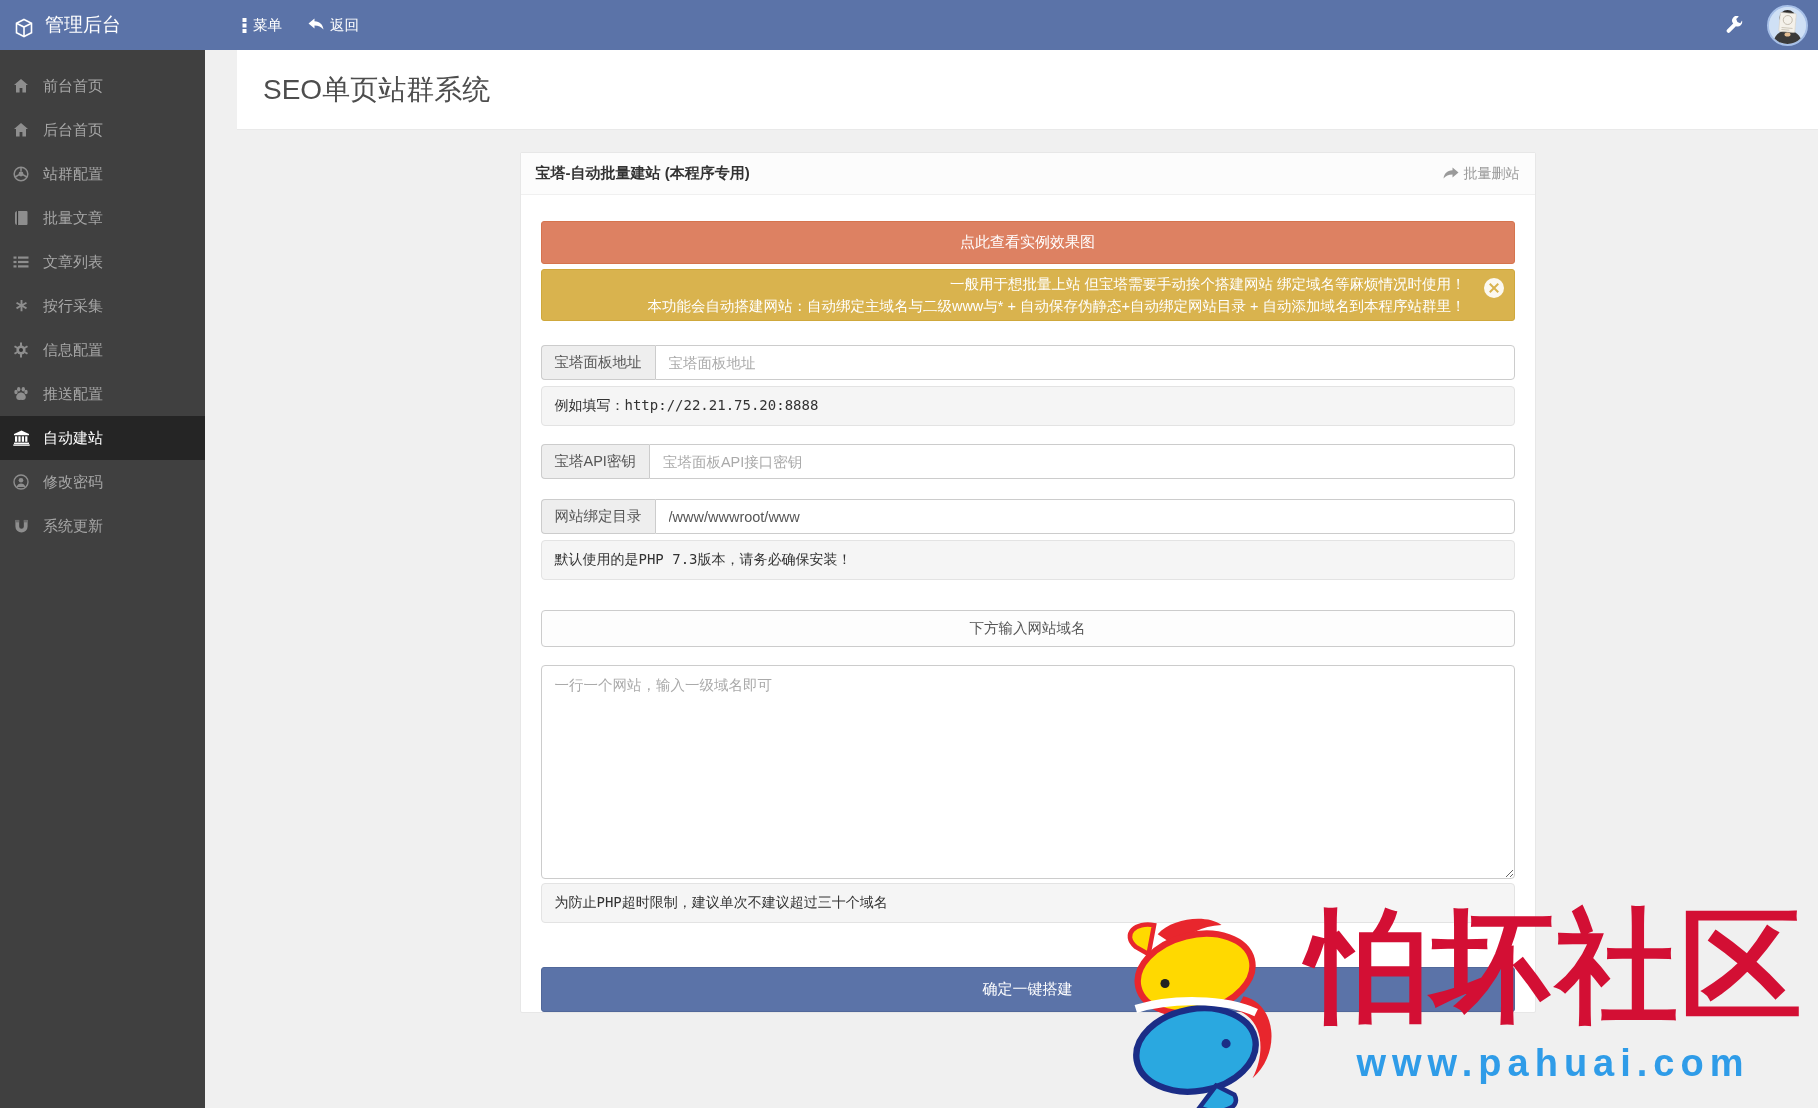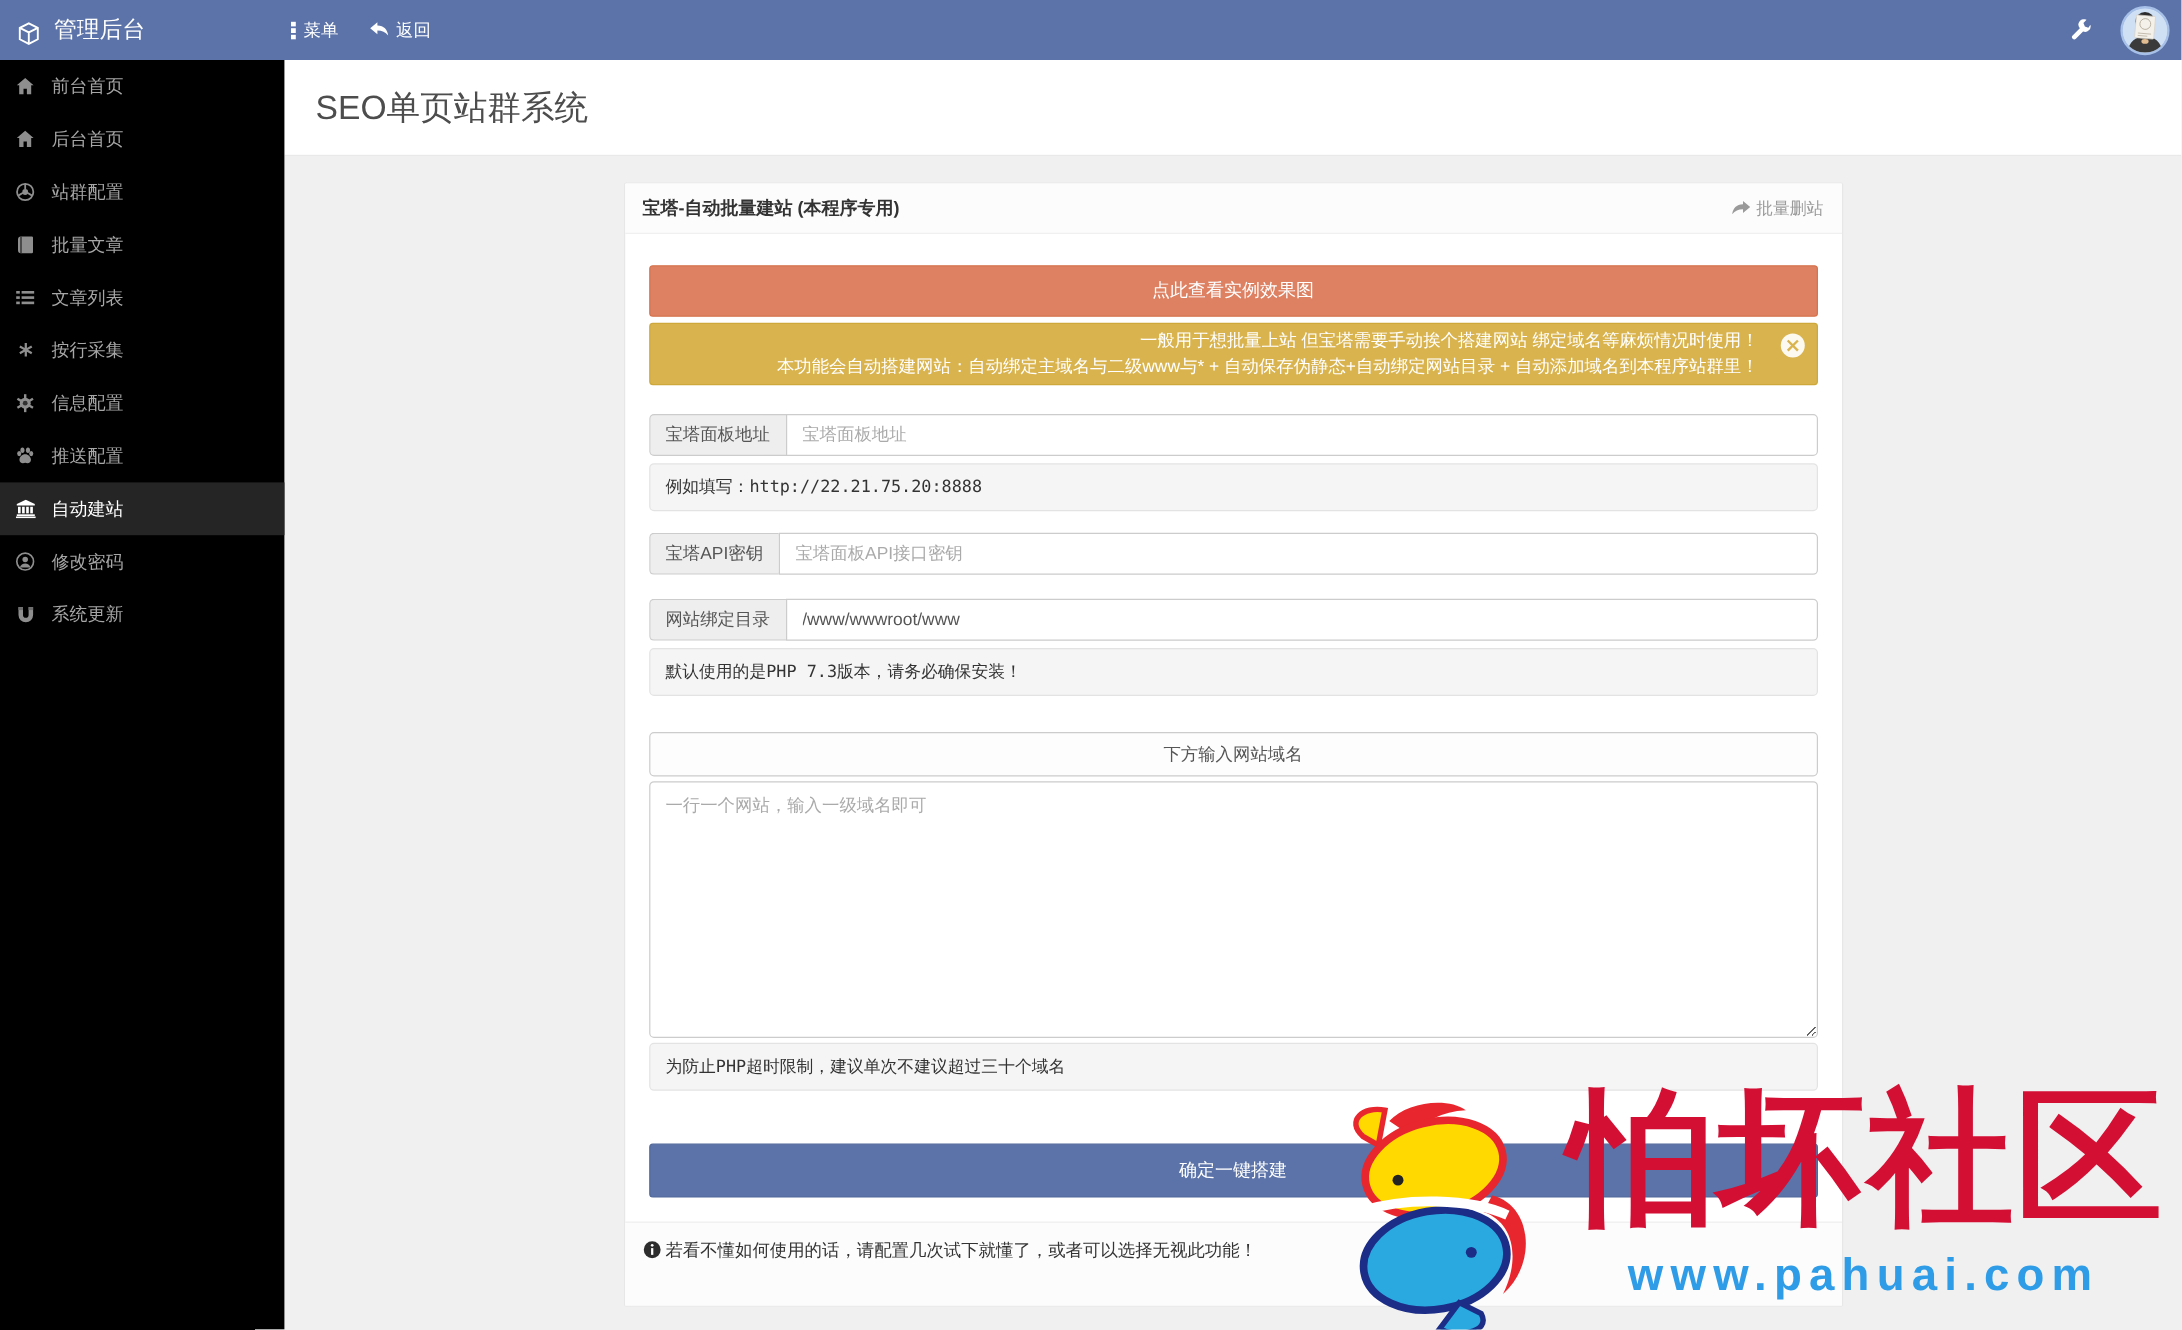"前台首页" .sidebar { background: #000000 -> #404040; padding-top: none -> 14px; width: 237px -> 205px }
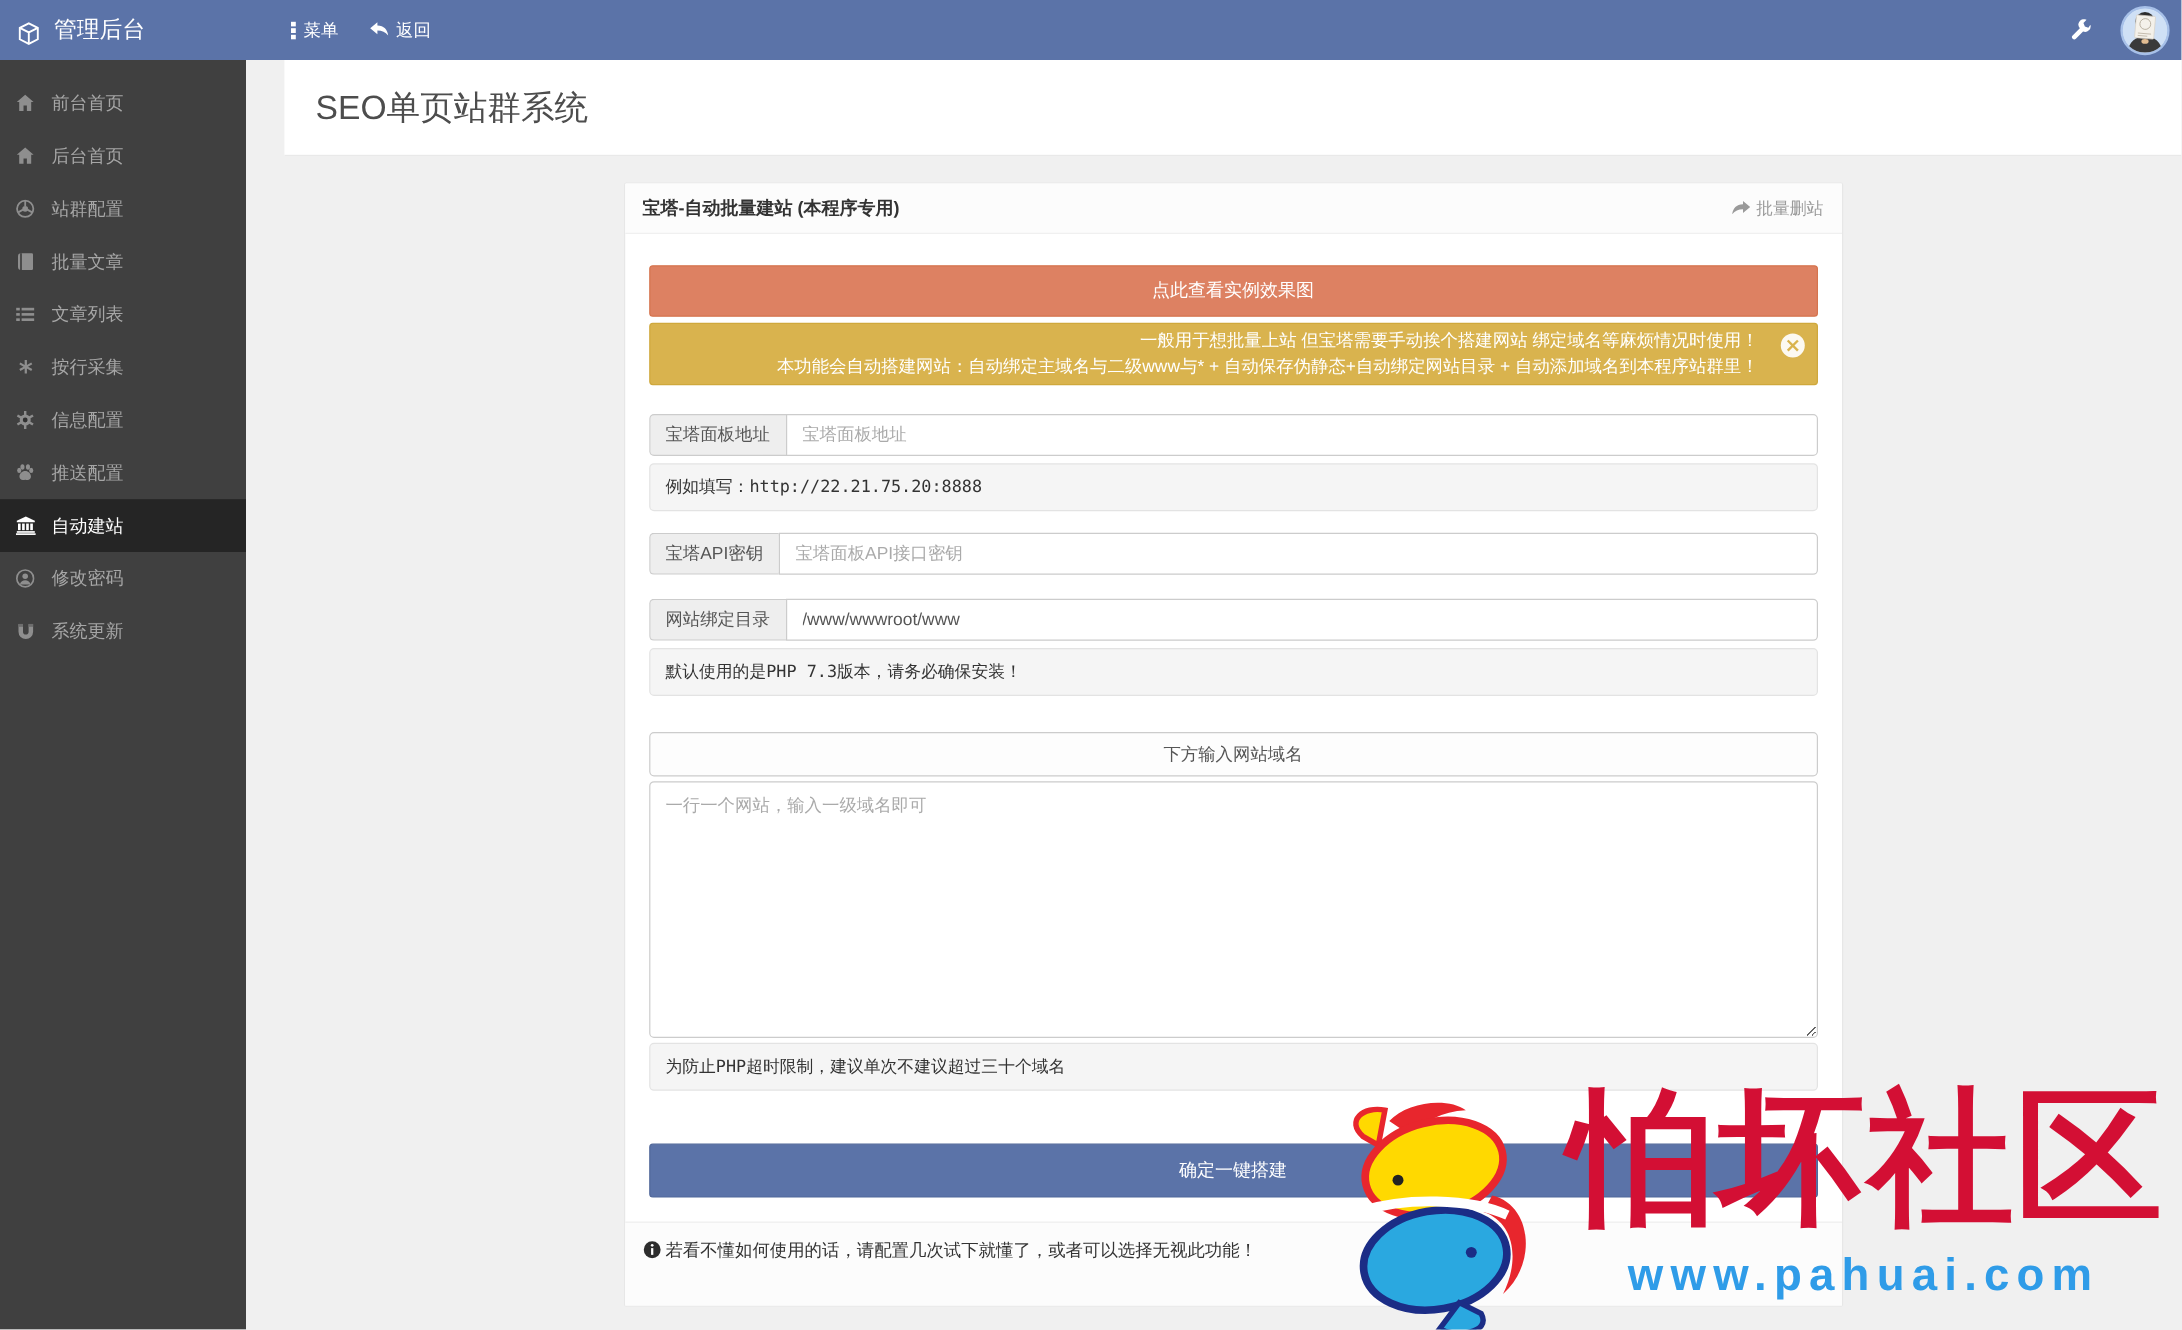"一行一个网站，输入一级域名即可" .domains-area { margin-top: 4px -> 18px }
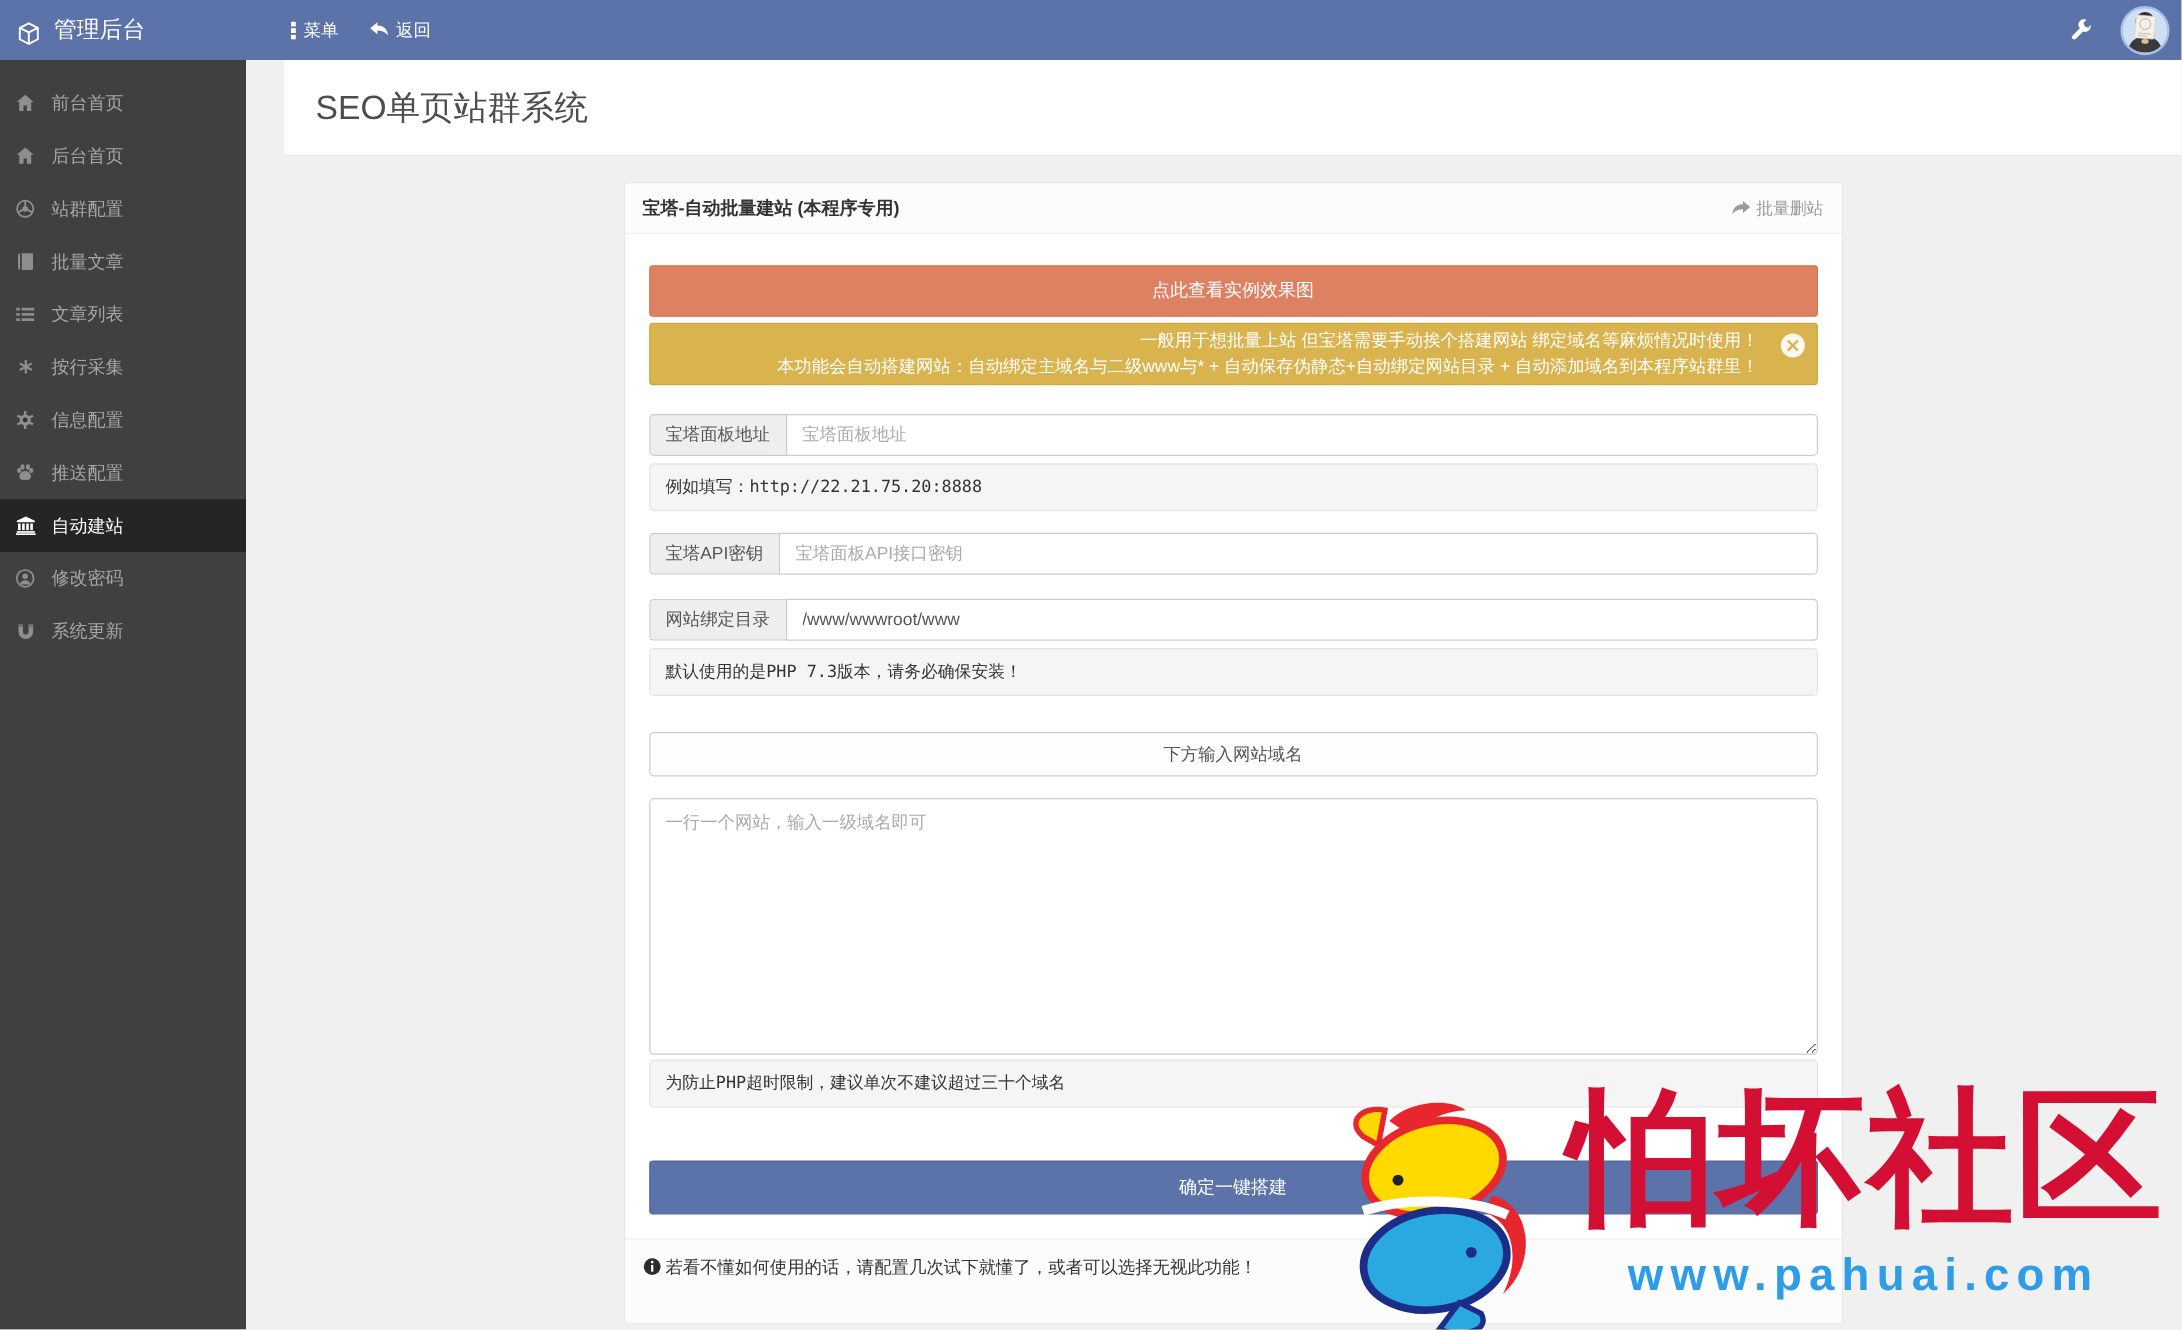"若看不懂如何使用的话，请配置几次试下就懂了，或者可以选择无视此功能！" div.panel-footer { html: <div> <span> <svg> <circle></circle> <rect></rect> <circle></circle> </svg> </span> <span>若看不懂如何使用的话，请配置几次试下就懂了，或者可以选择无视此功能！</span> </div> -> none }
